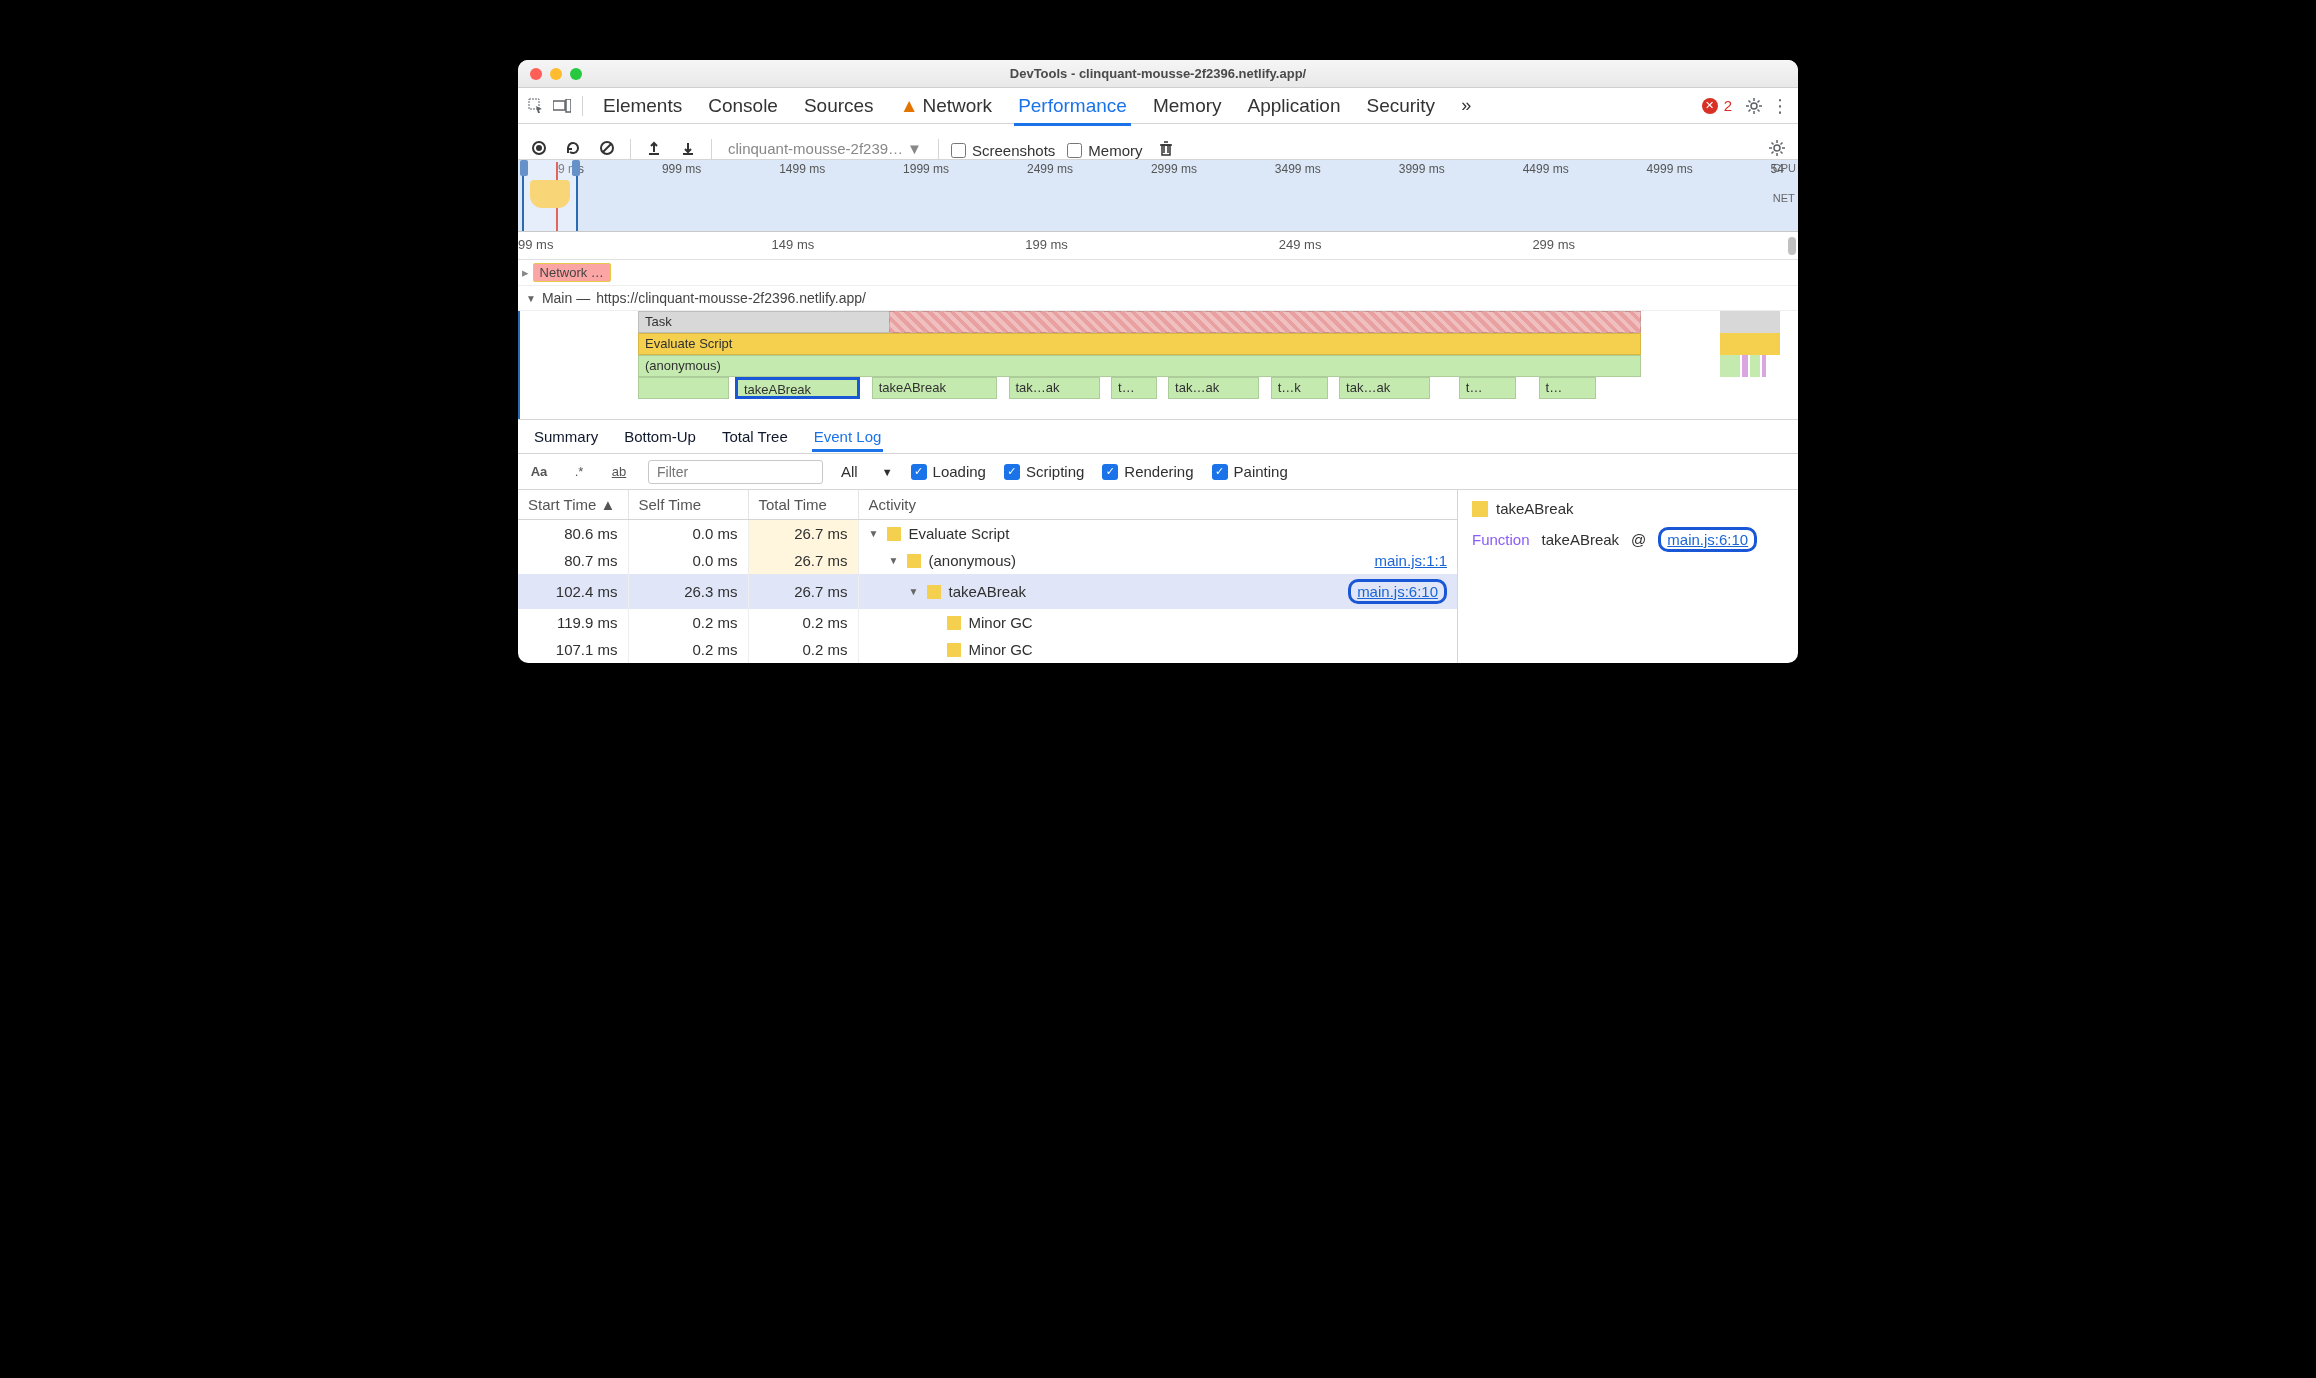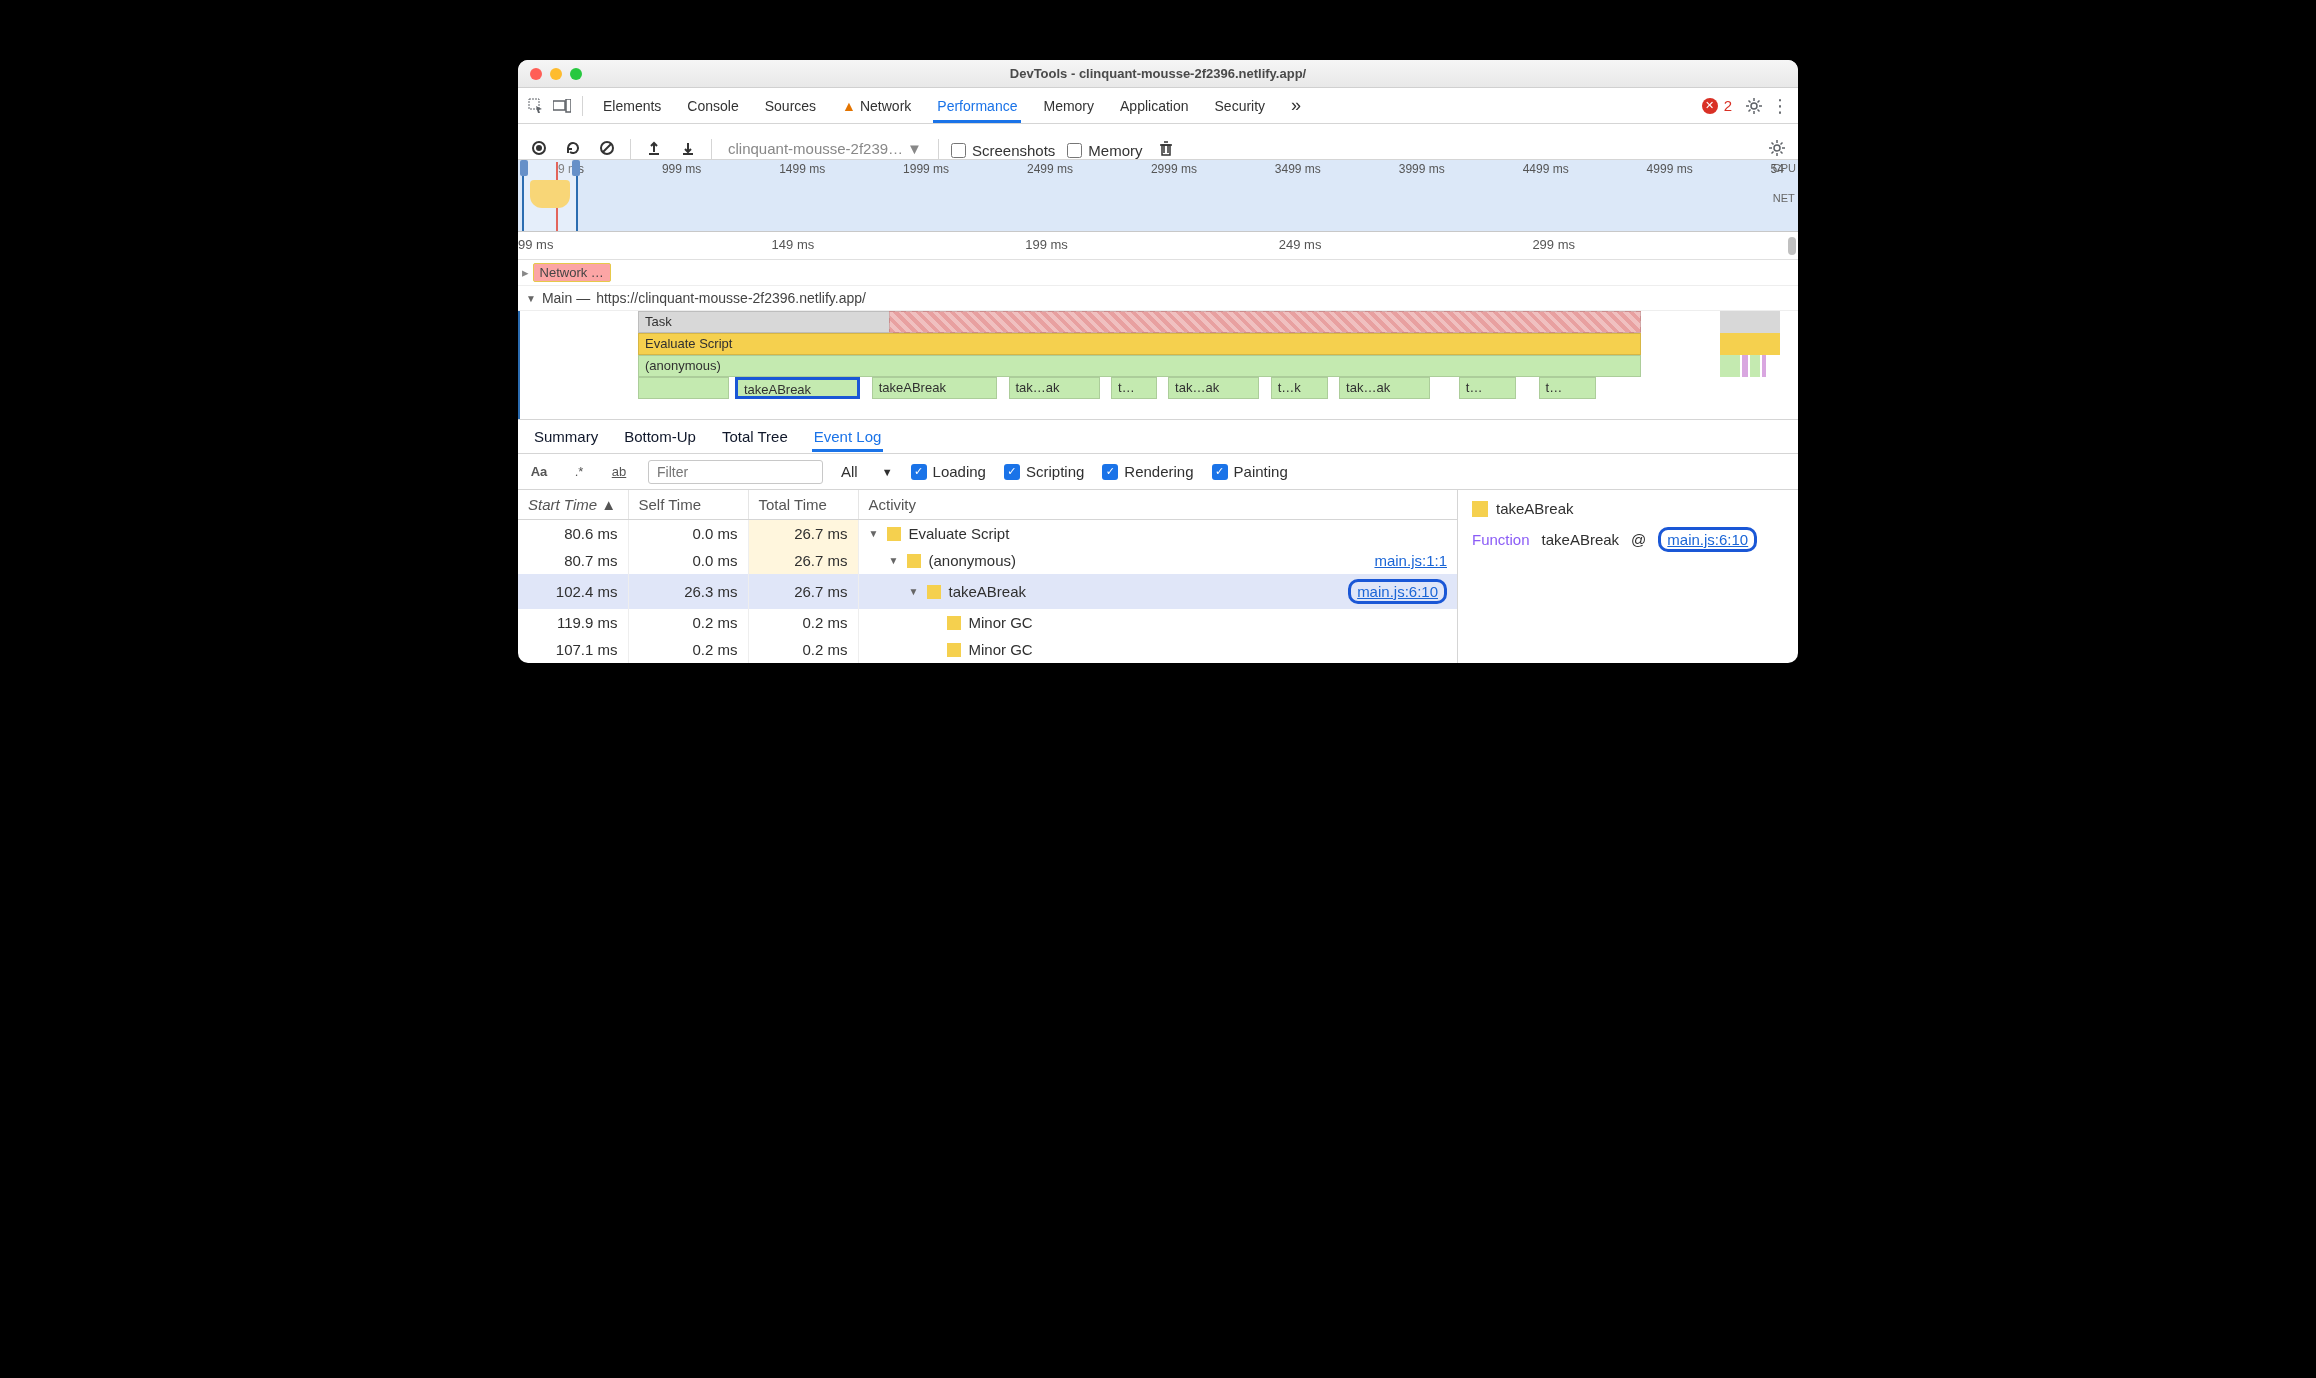"Elements" .tab { font-size: 14px -> 19px }
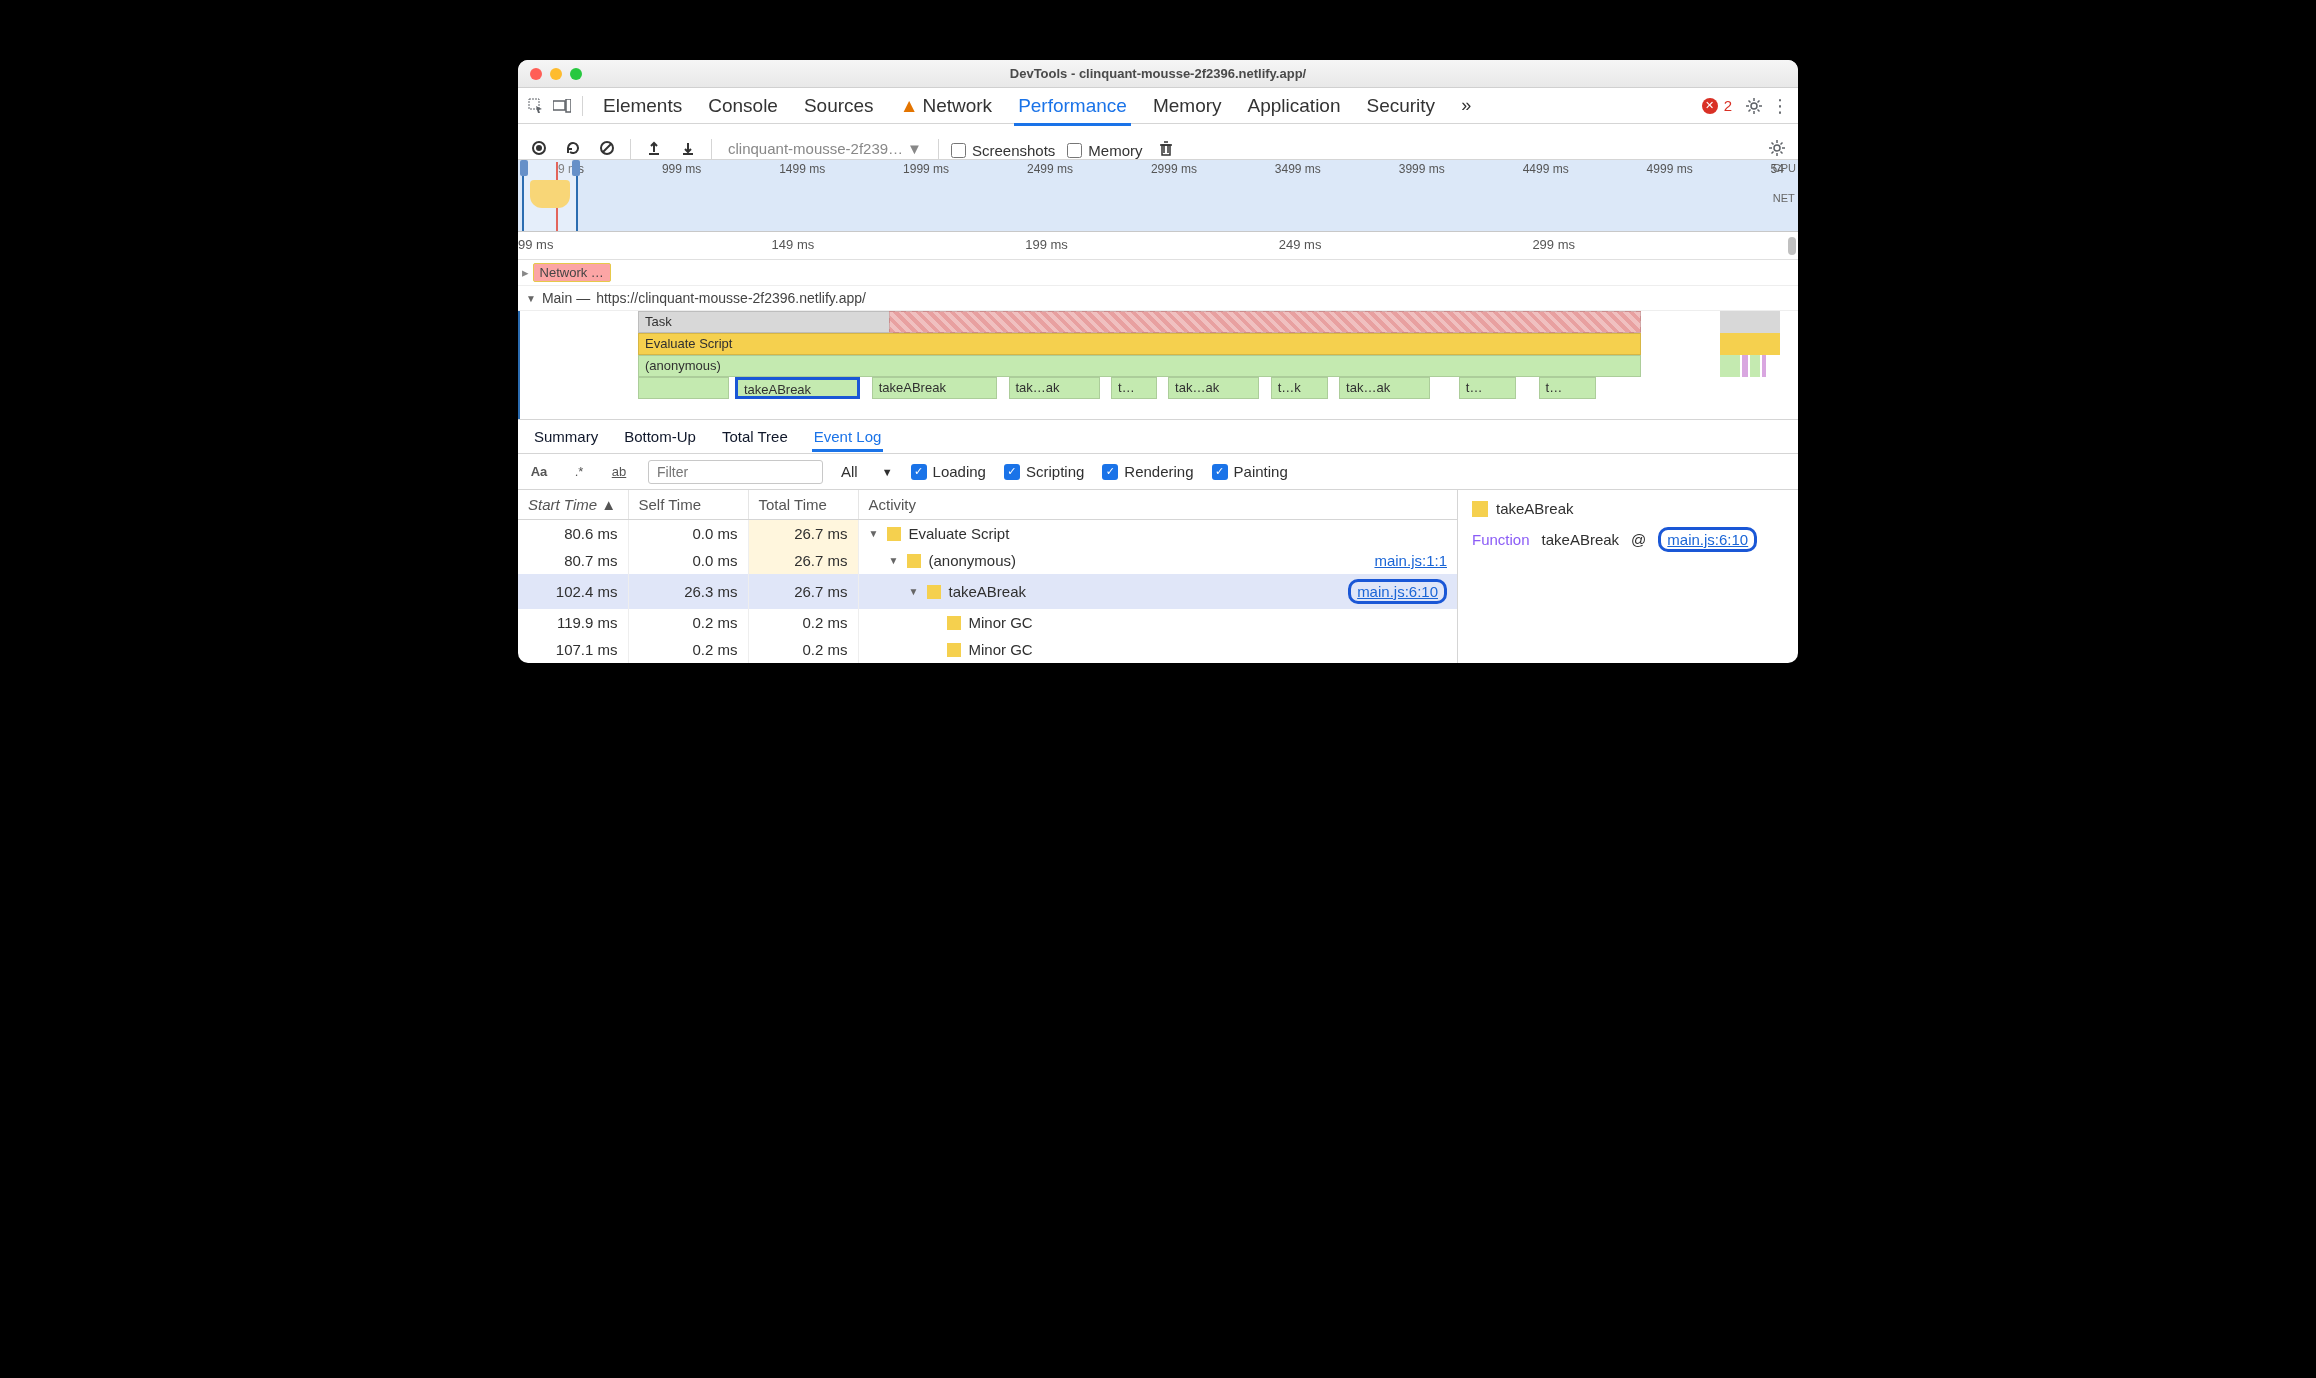"Start Time ▲" th { font-style: italic -> none }
